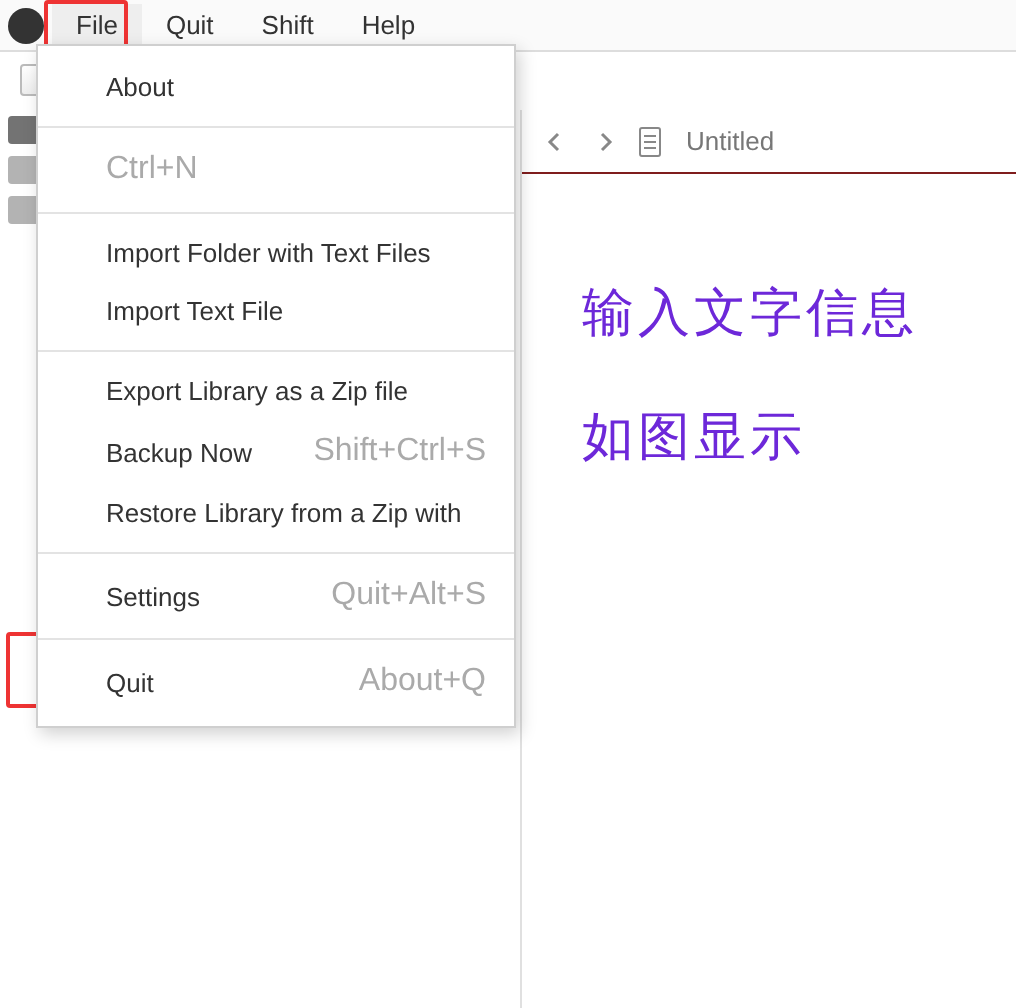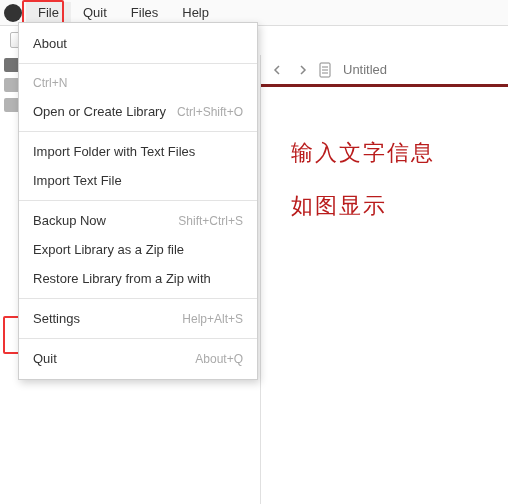"Files" div.menu-item { text: Files -> Shift }
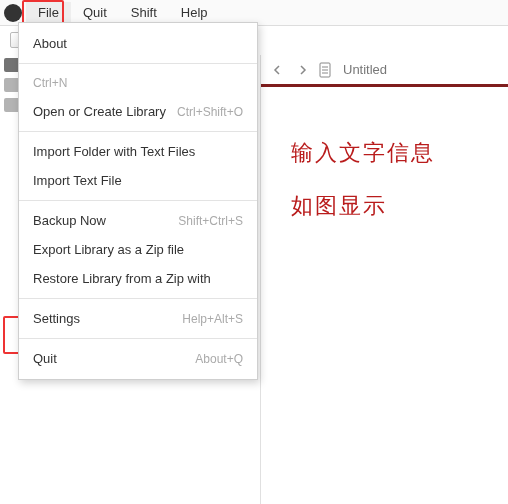"About" .dd-item { margin-left: none -> 20px }
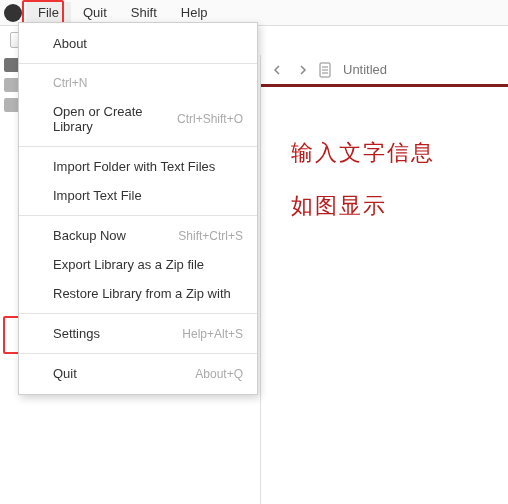"Untitled" .tabbar { border-bottom: 3px solid #7f1d1d -> 1px solid #7f1d1d }
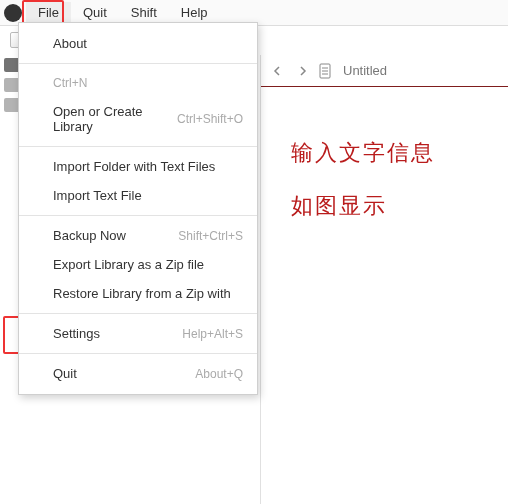"Ctrl+N" .dd-item .sc { font-size: 12px -> 16px }
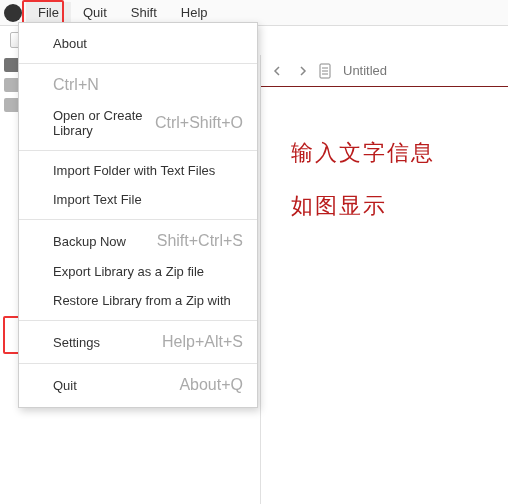"Open or Create Library" div.dd-item { html: <div> <span>Open or Create Library</span> <span>Ctrl+Shift+O</span> </div> -> none }
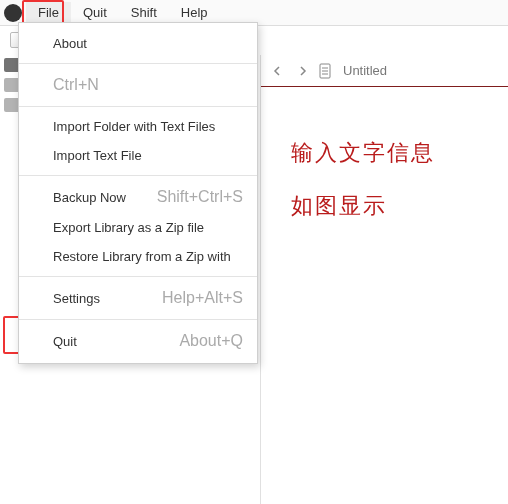"输入文字信息" .doc-content { color: #b91c1c -> #6d28d9; font-family: Liberation Serif, serif -> Liberation Mono, monospace; font-size: 22px -> 26px }
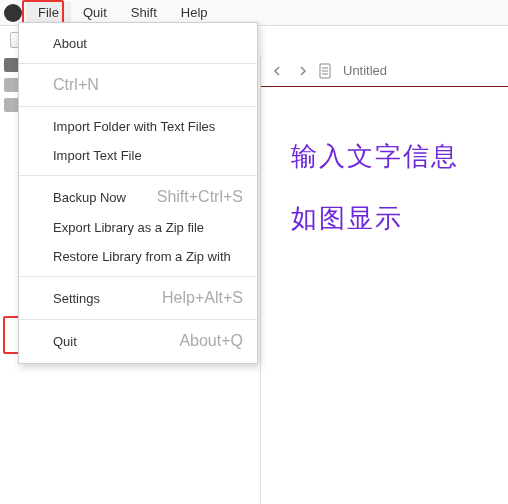"Backup Now" div.dd-item { order: before "Export Library as a Zip" -> after "Export Library as a Zip" }
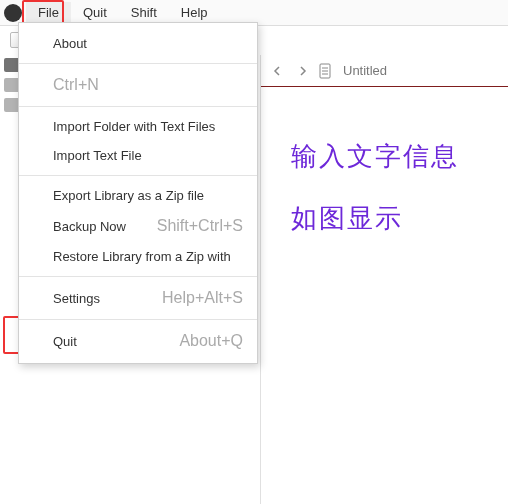"Help+Alt+S" span.sc { text: Help+Alt+S -> Quit+Alt+S }
